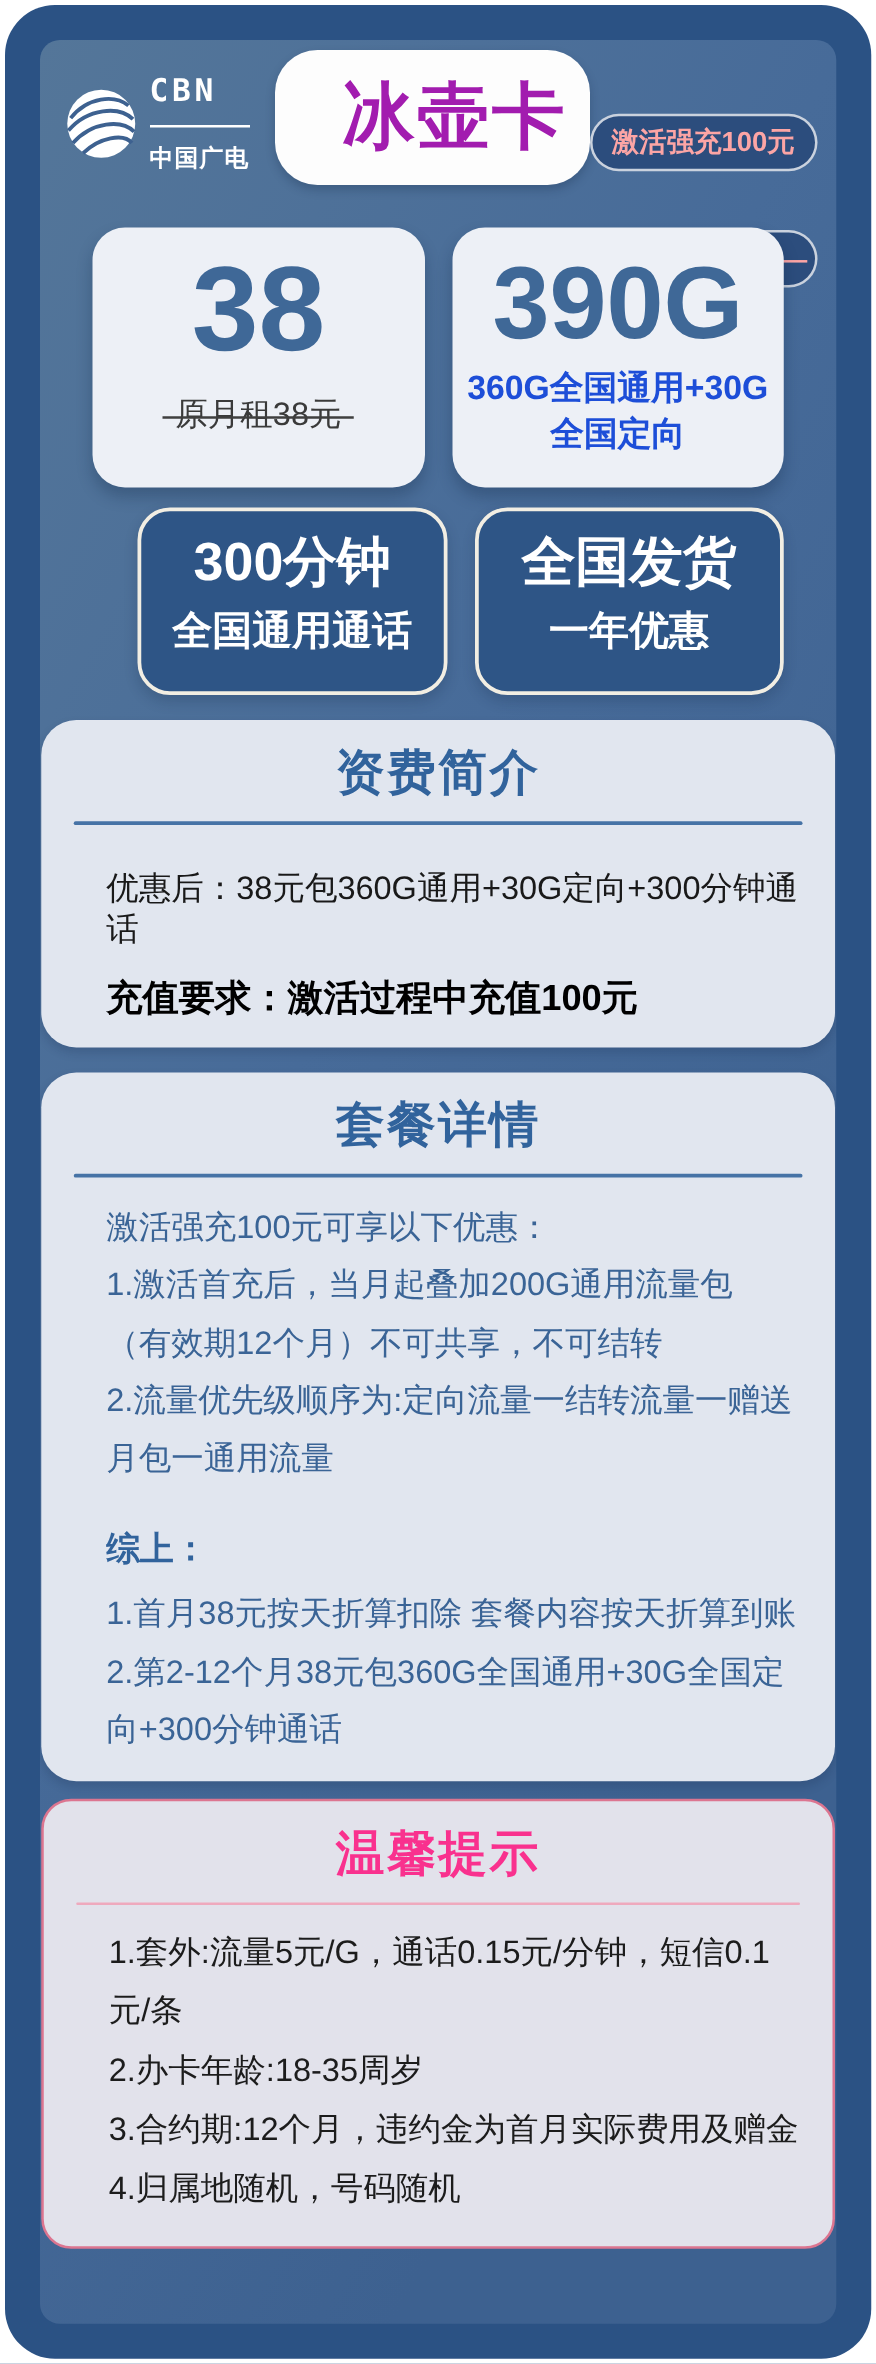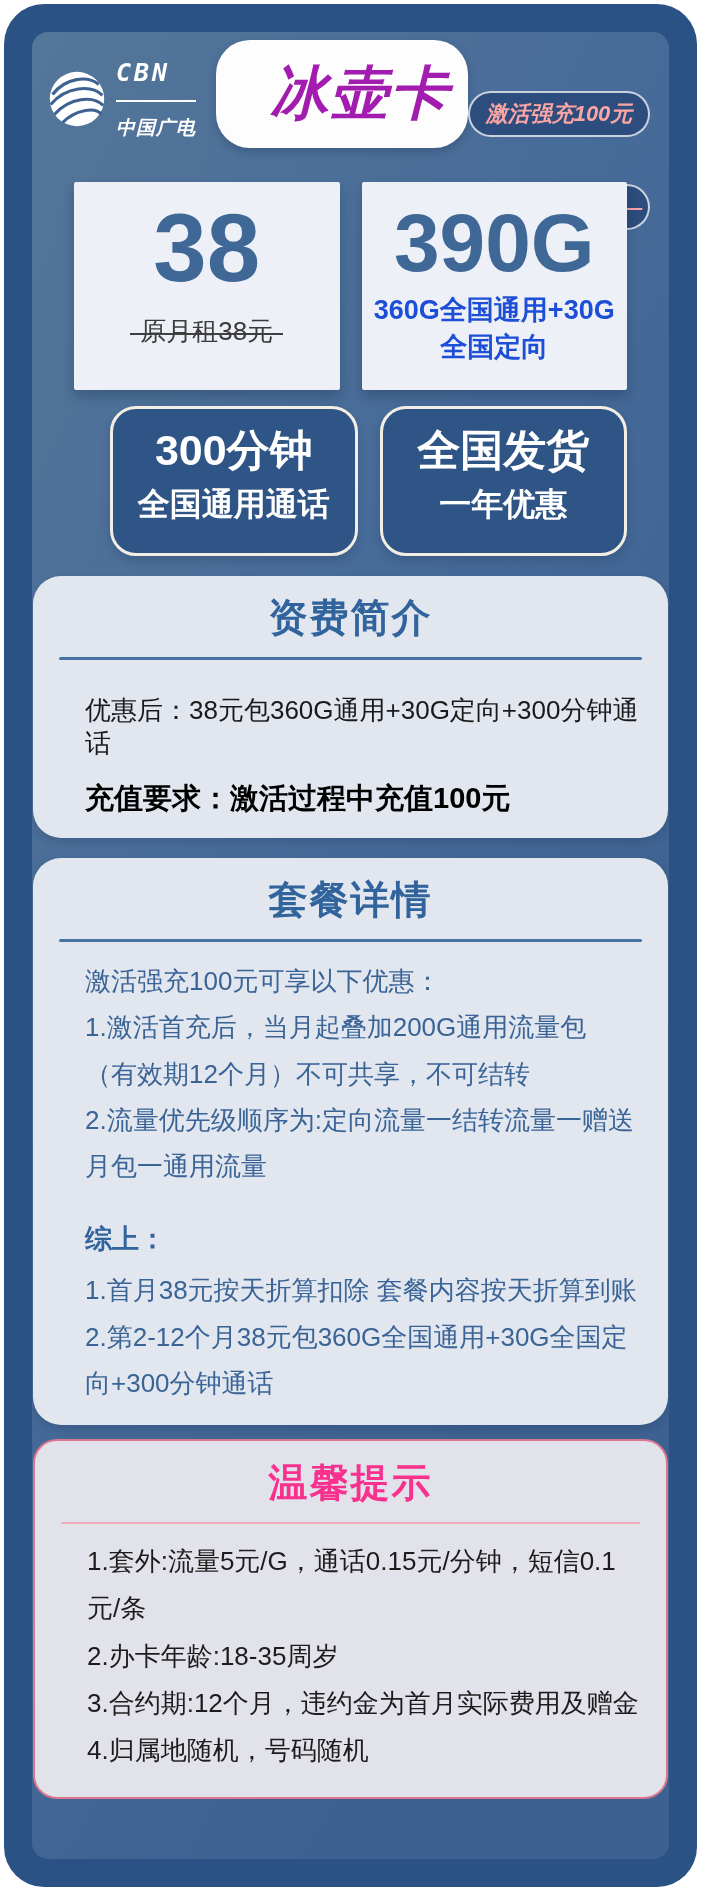"CBN" .header { font-style: italic -> none; justify-content: flex-start -> center }
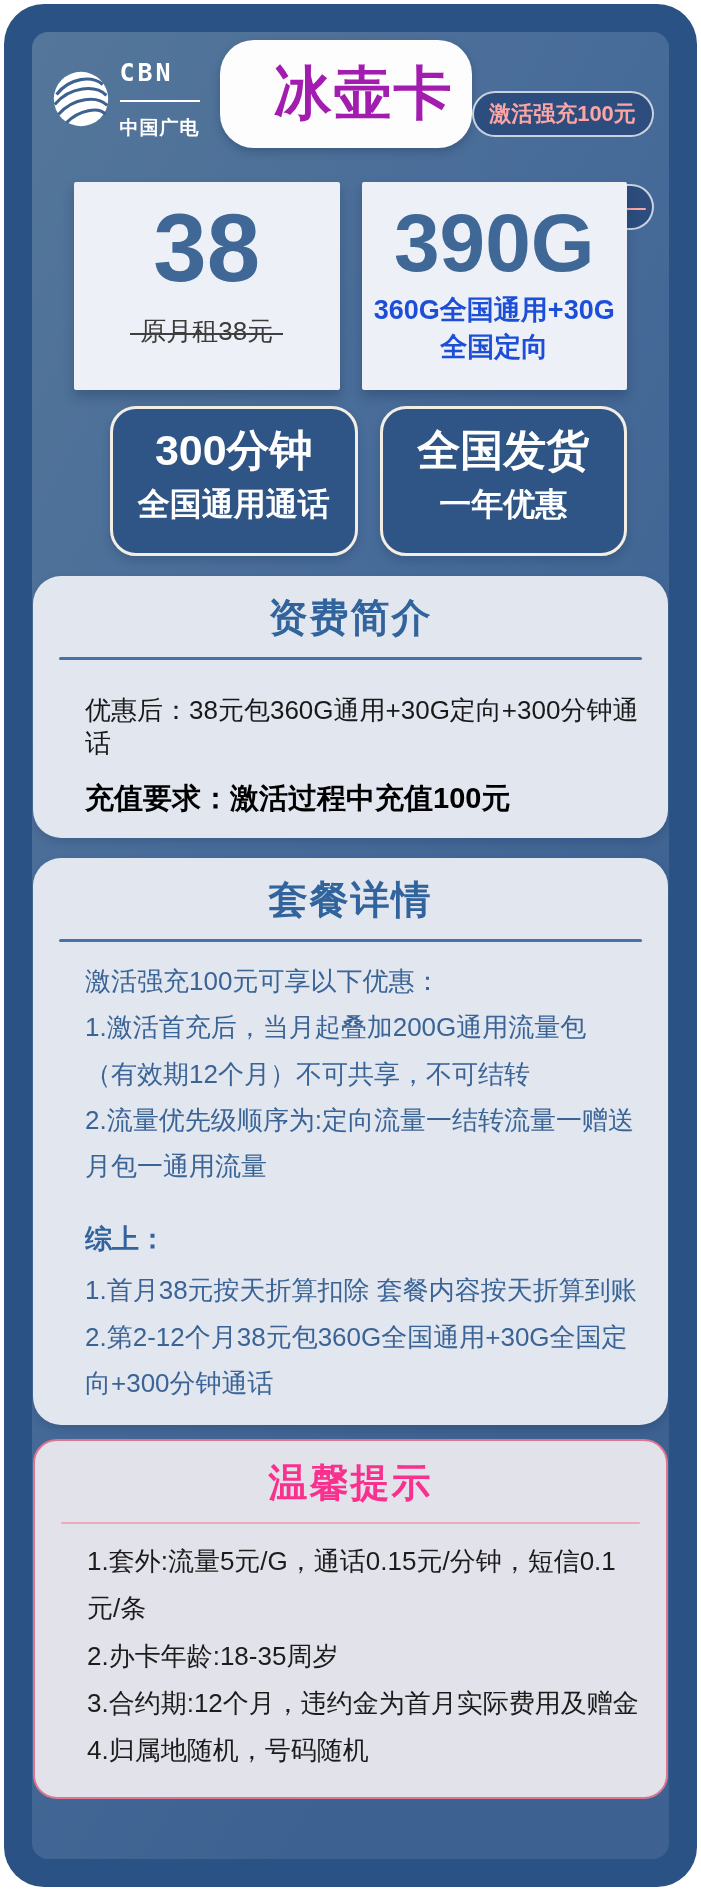"38" .stat-card { border-radius: 2px -> 26px }
